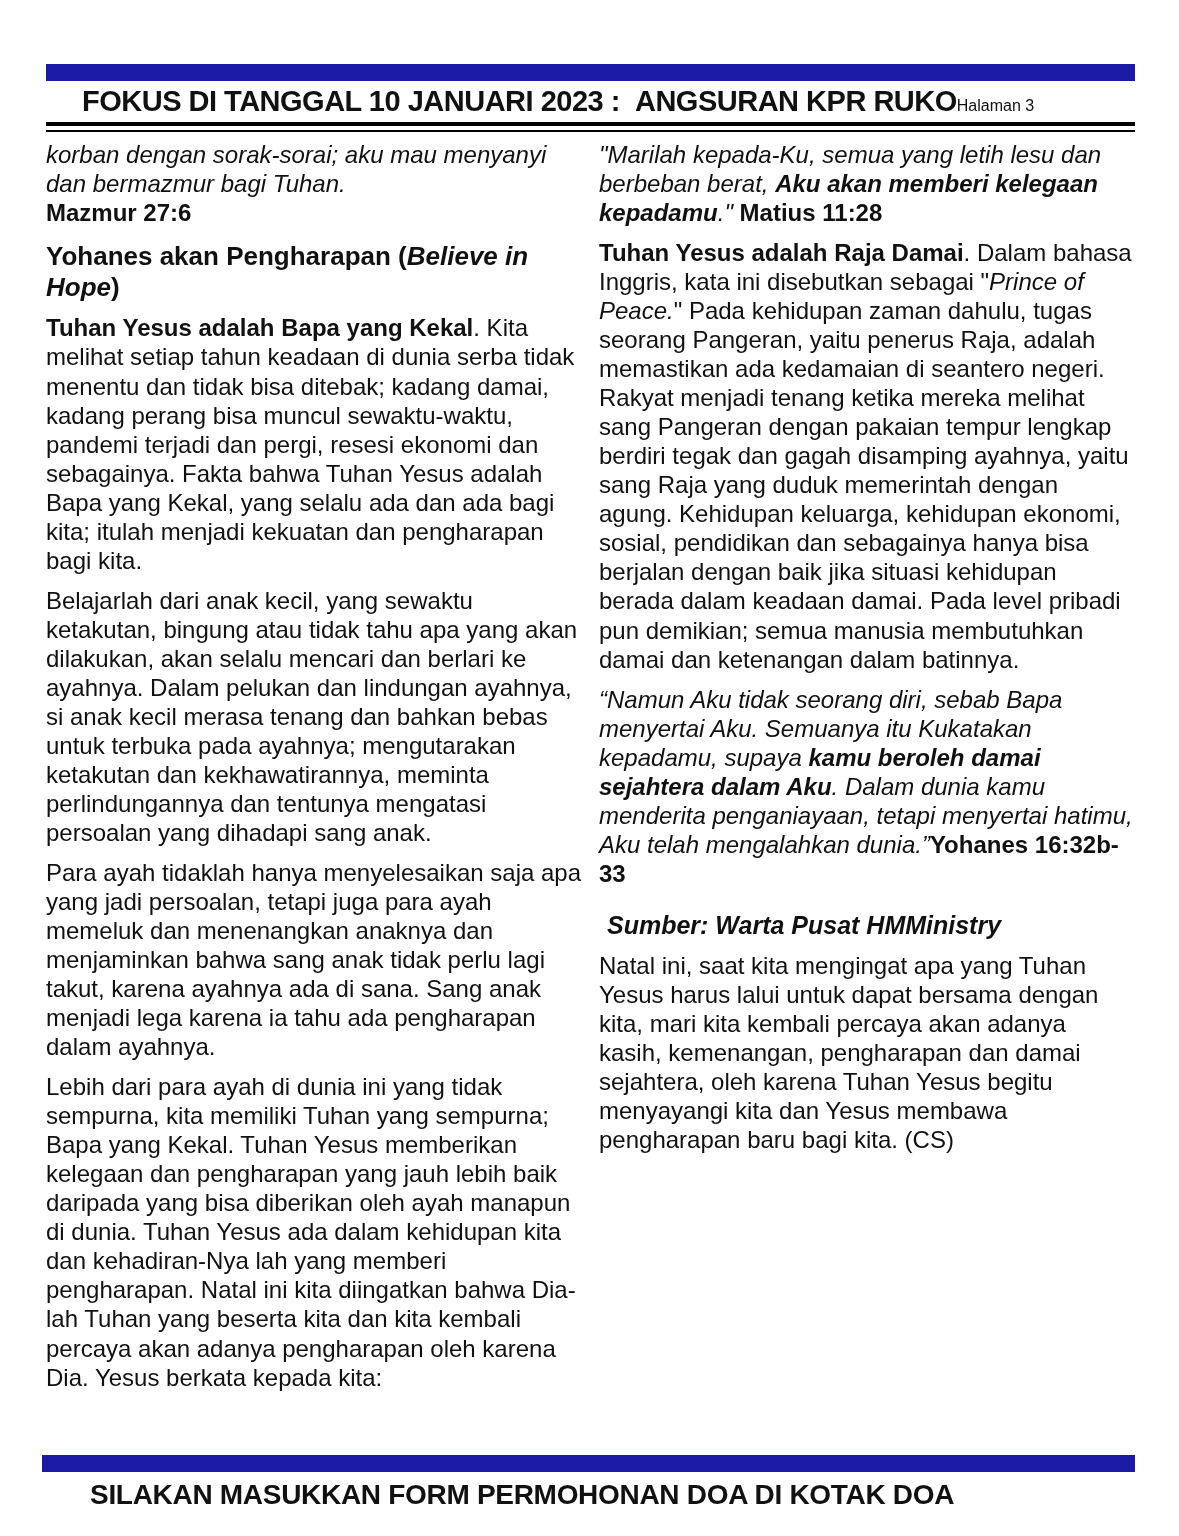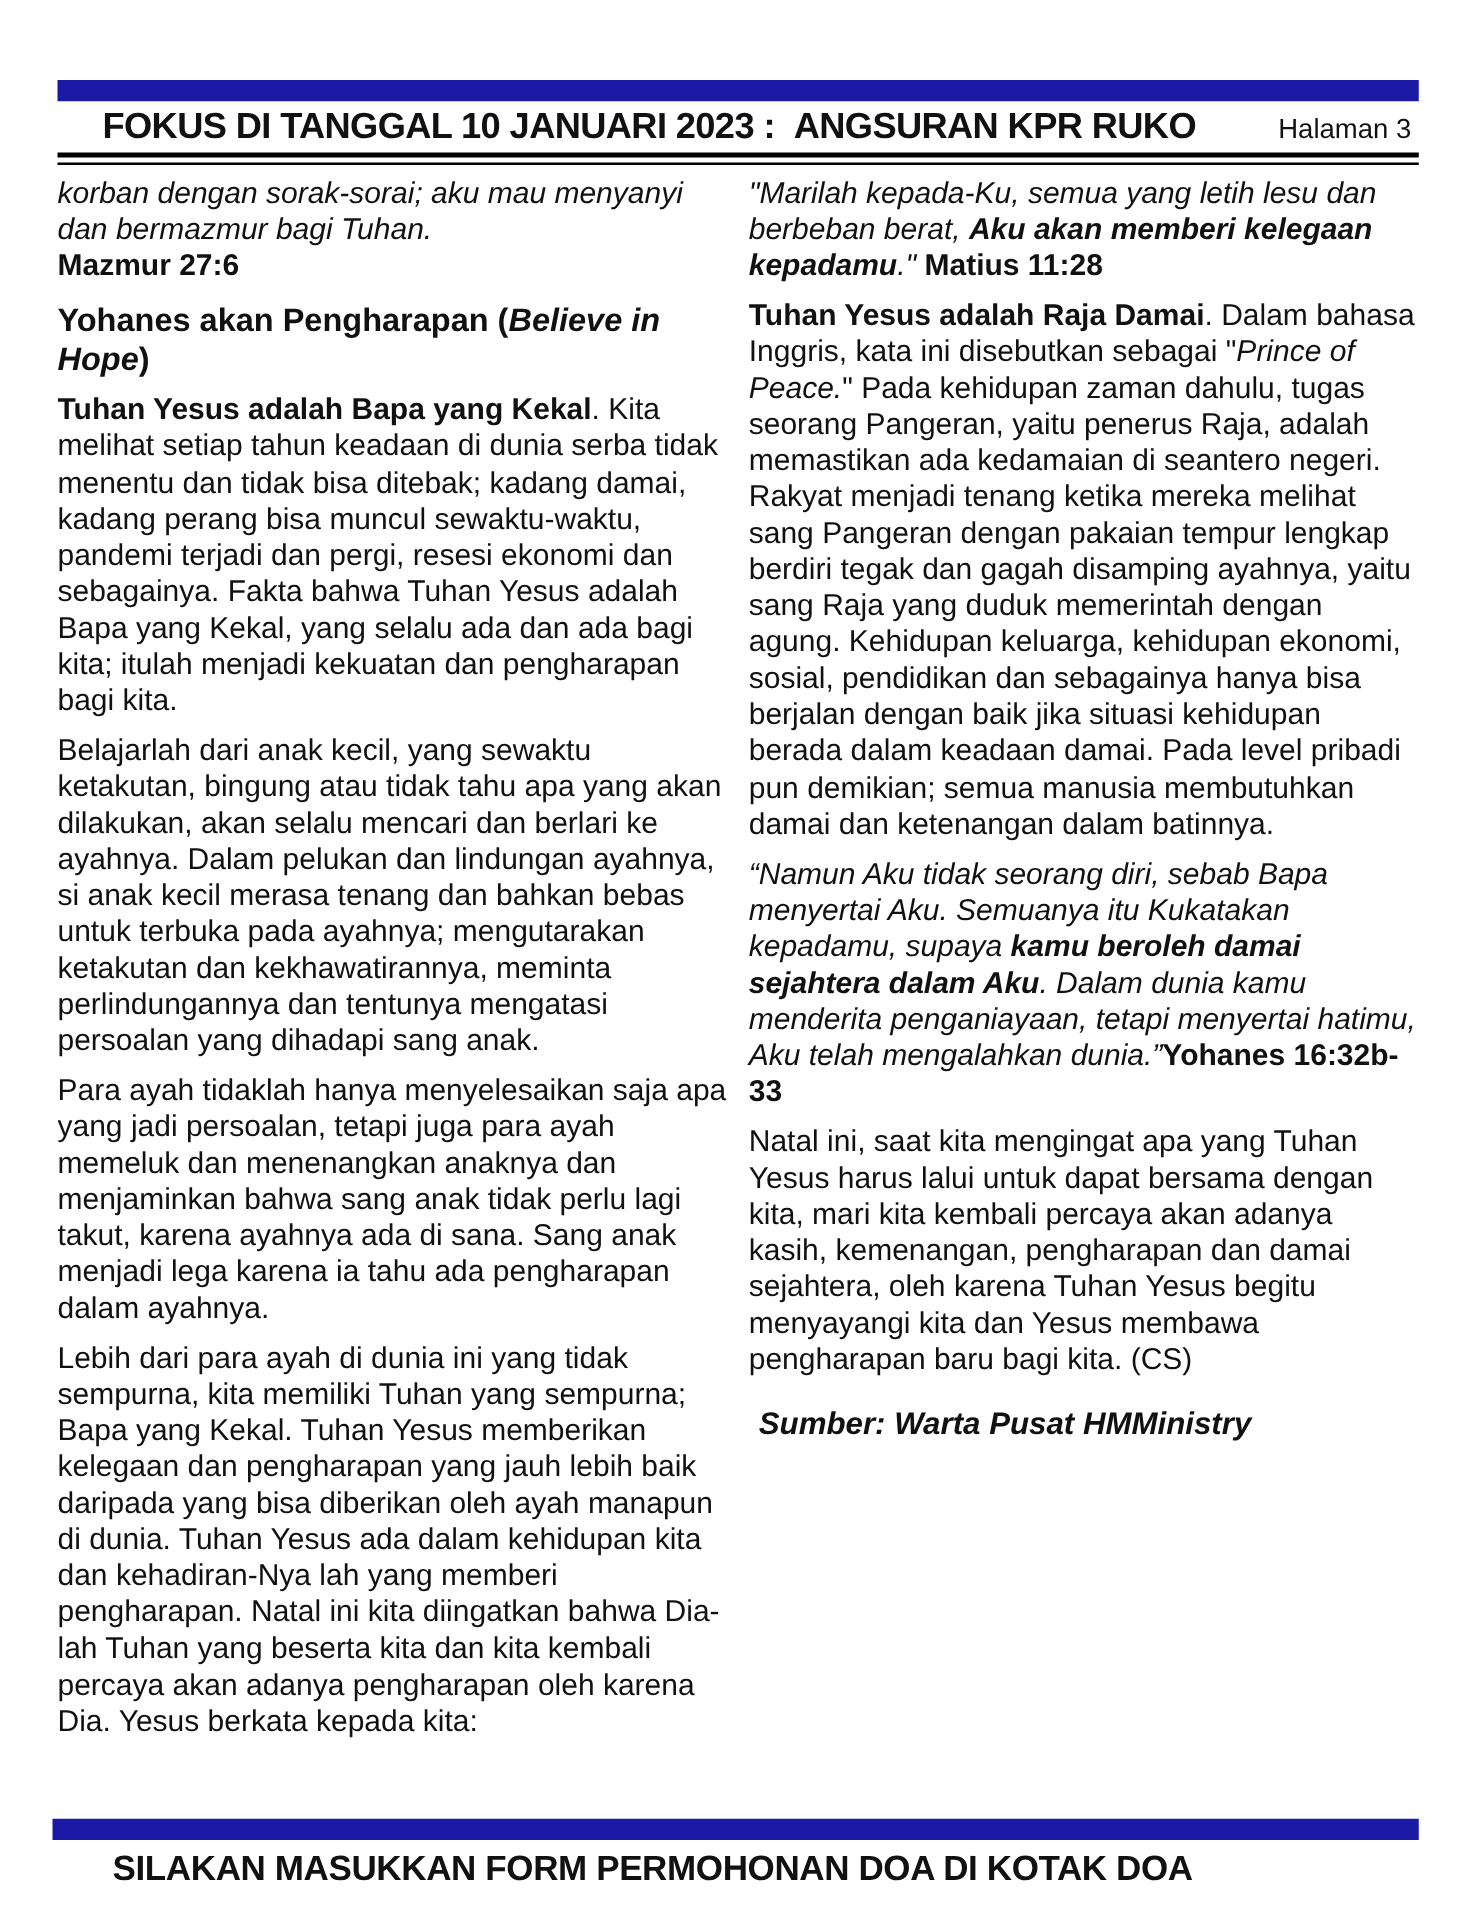"FOKUS DI TANGGAL 10 JANUARI" .header-row { justify-content: space-between -> none }
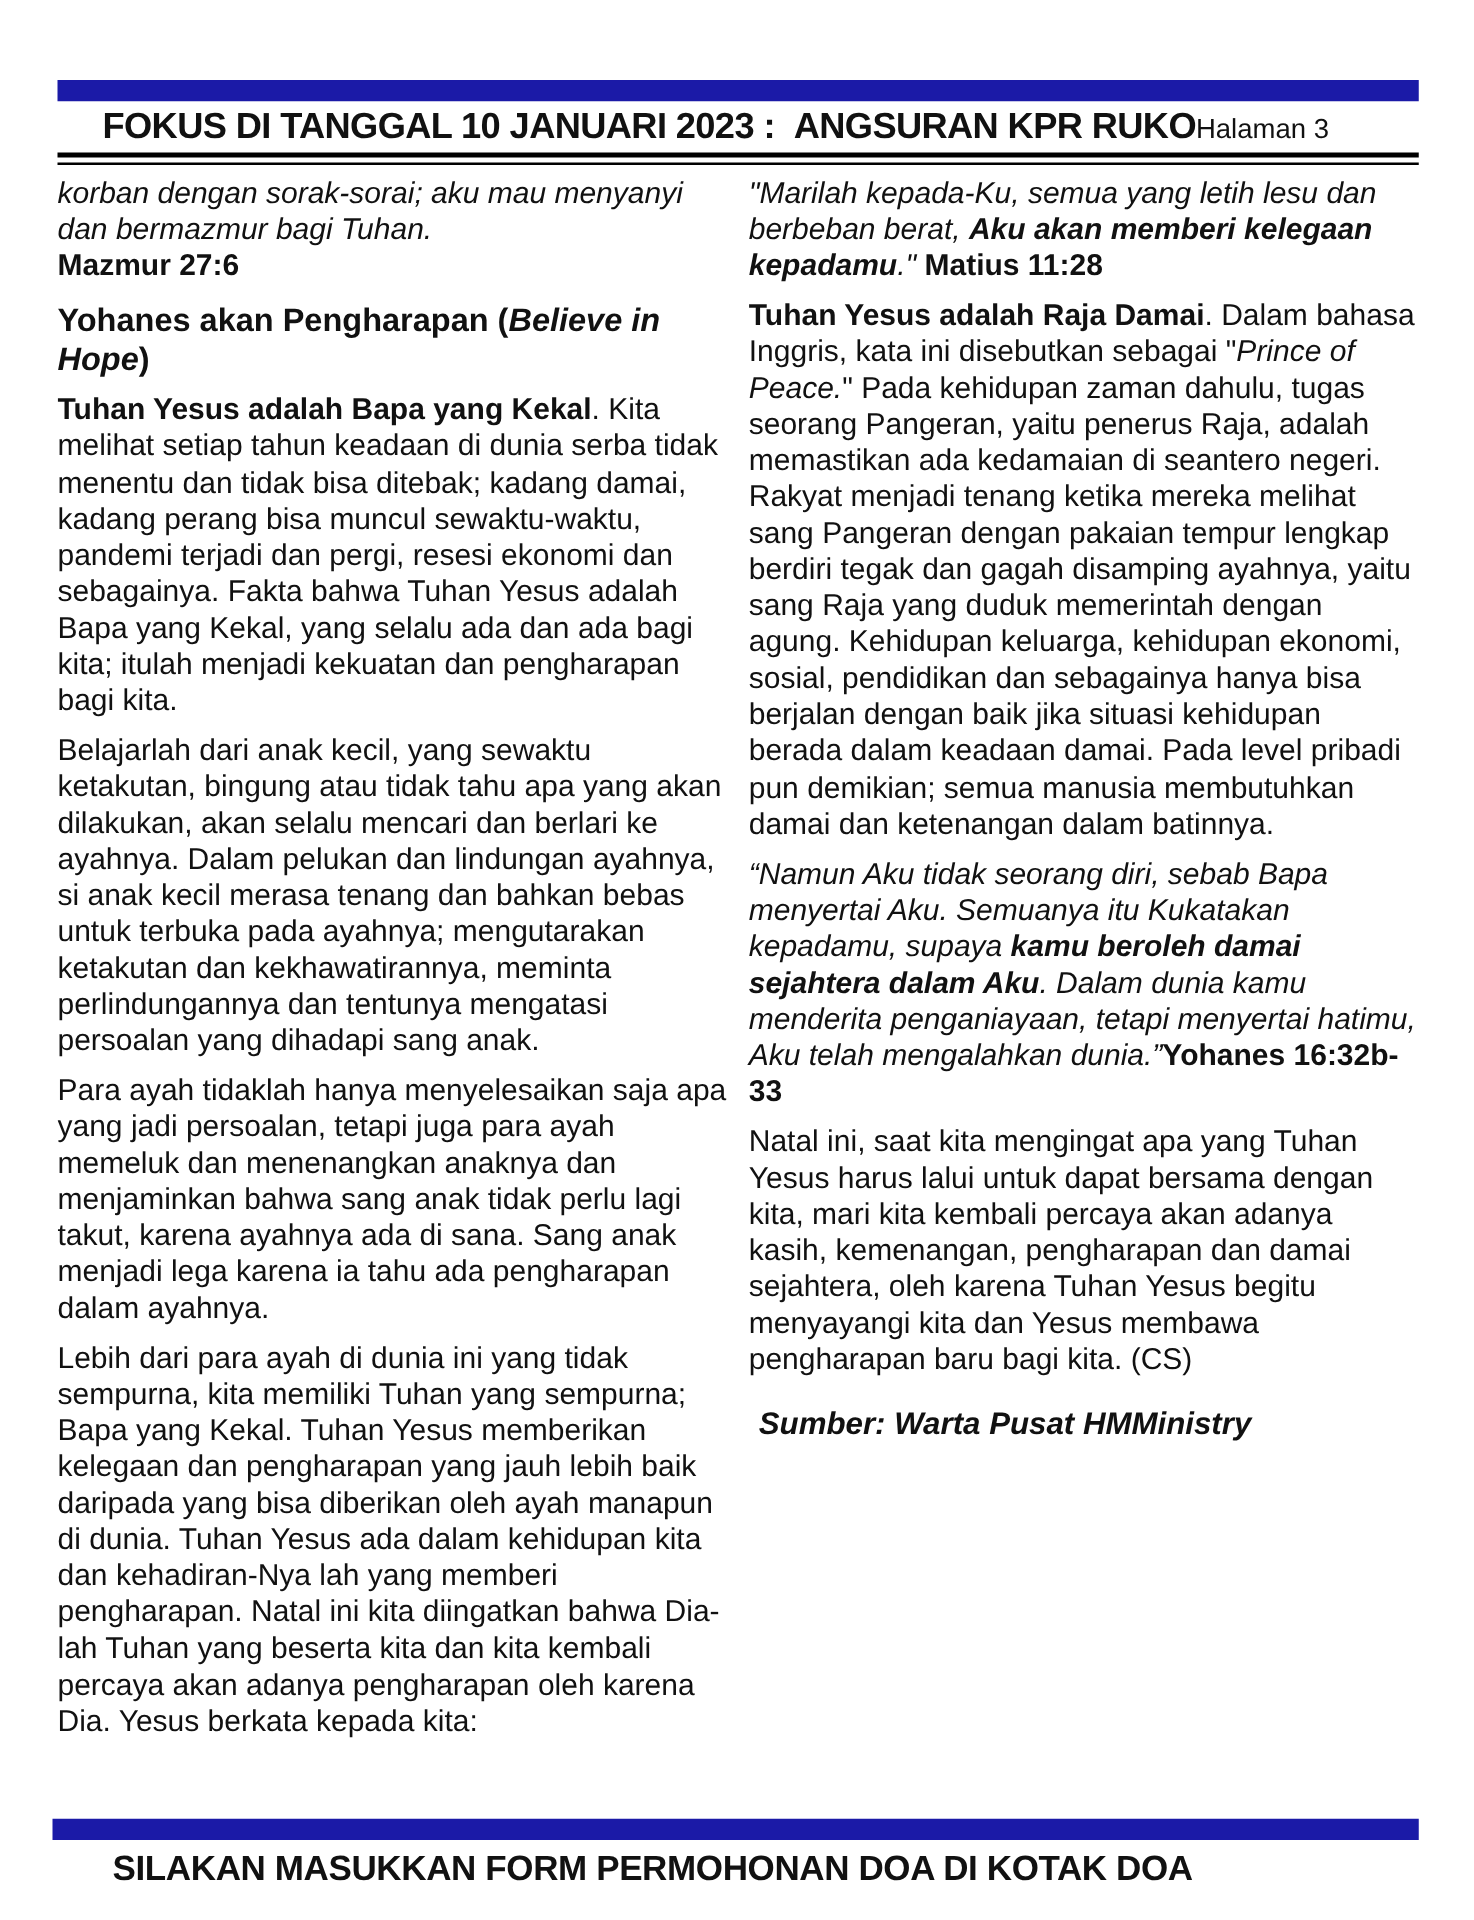"Halaman 3" .header-pagenum { font-size: 22px -> 16px }
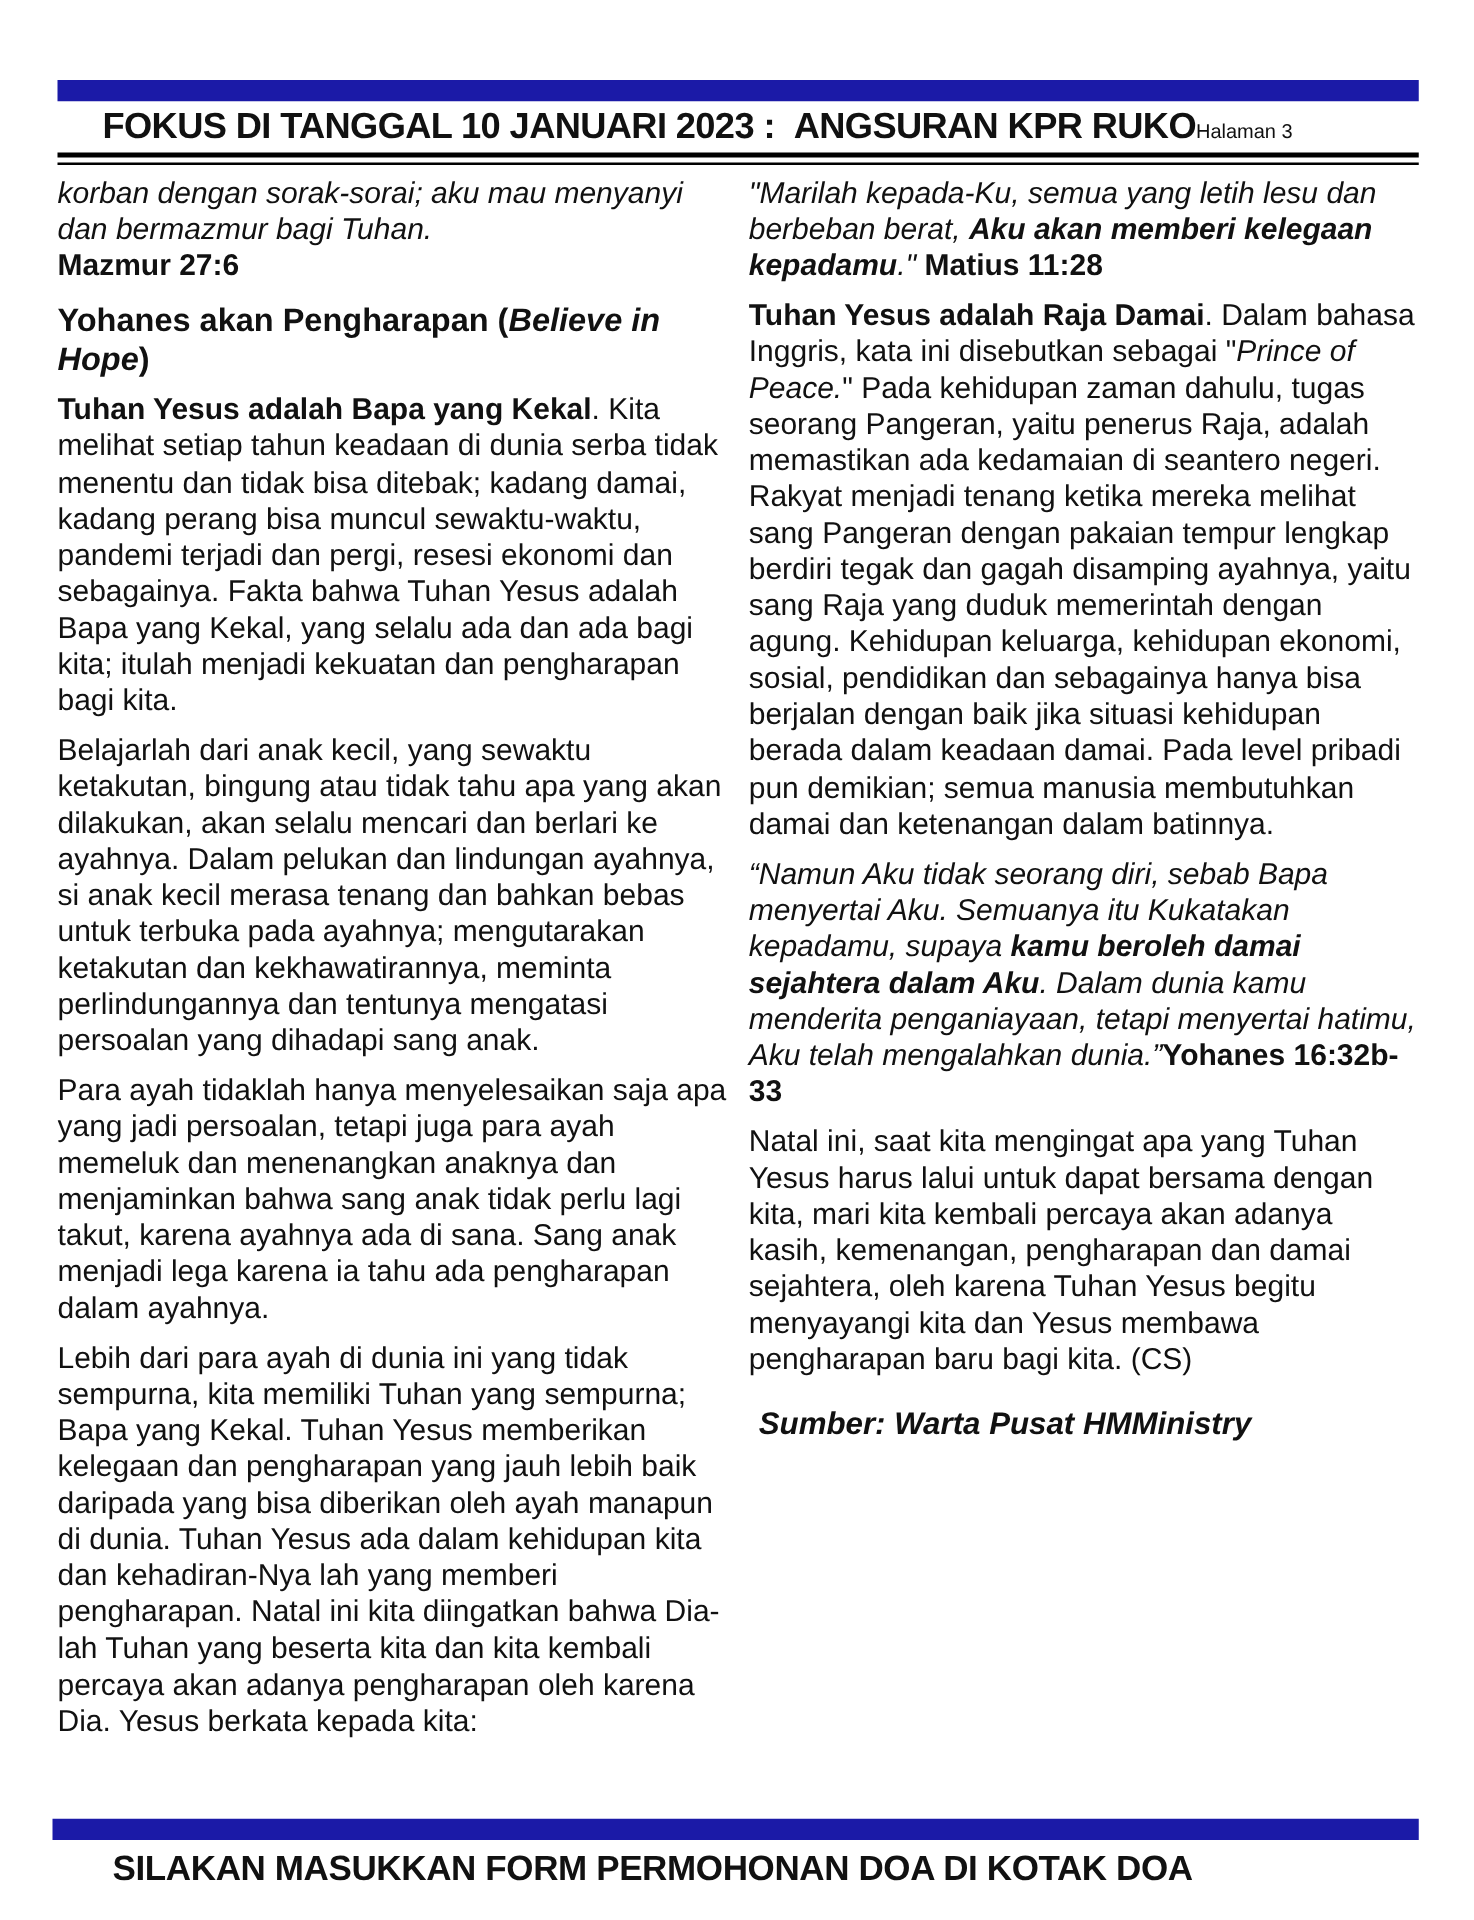"Natal ini, saat kita mengingat" p.block { order: before "Sumber: Warta Pusat HMMinistry" -> after "Sumber: Warta Pusat HMMinistry" }
